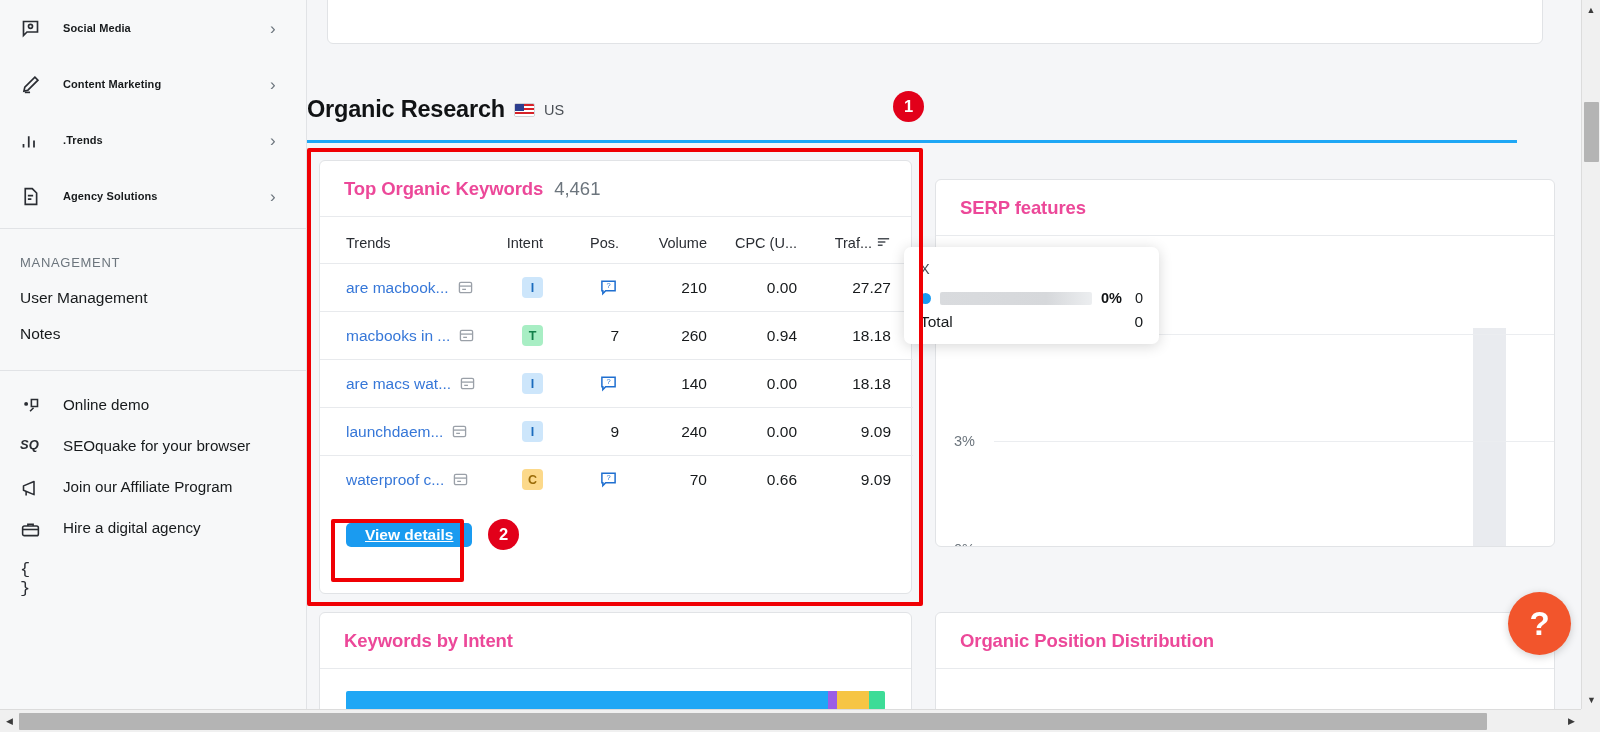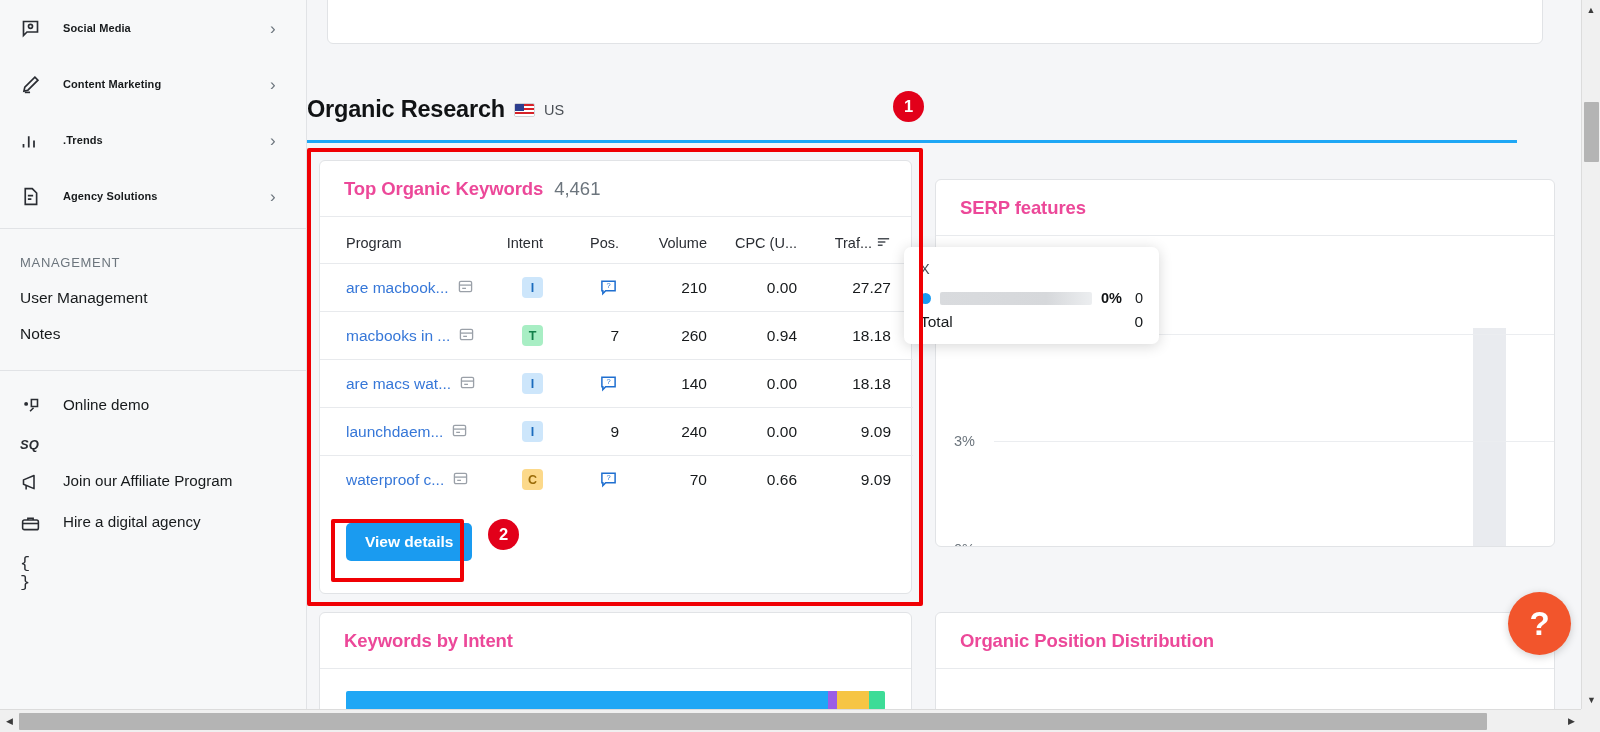"Program" th.l { text: Program -> Trends }
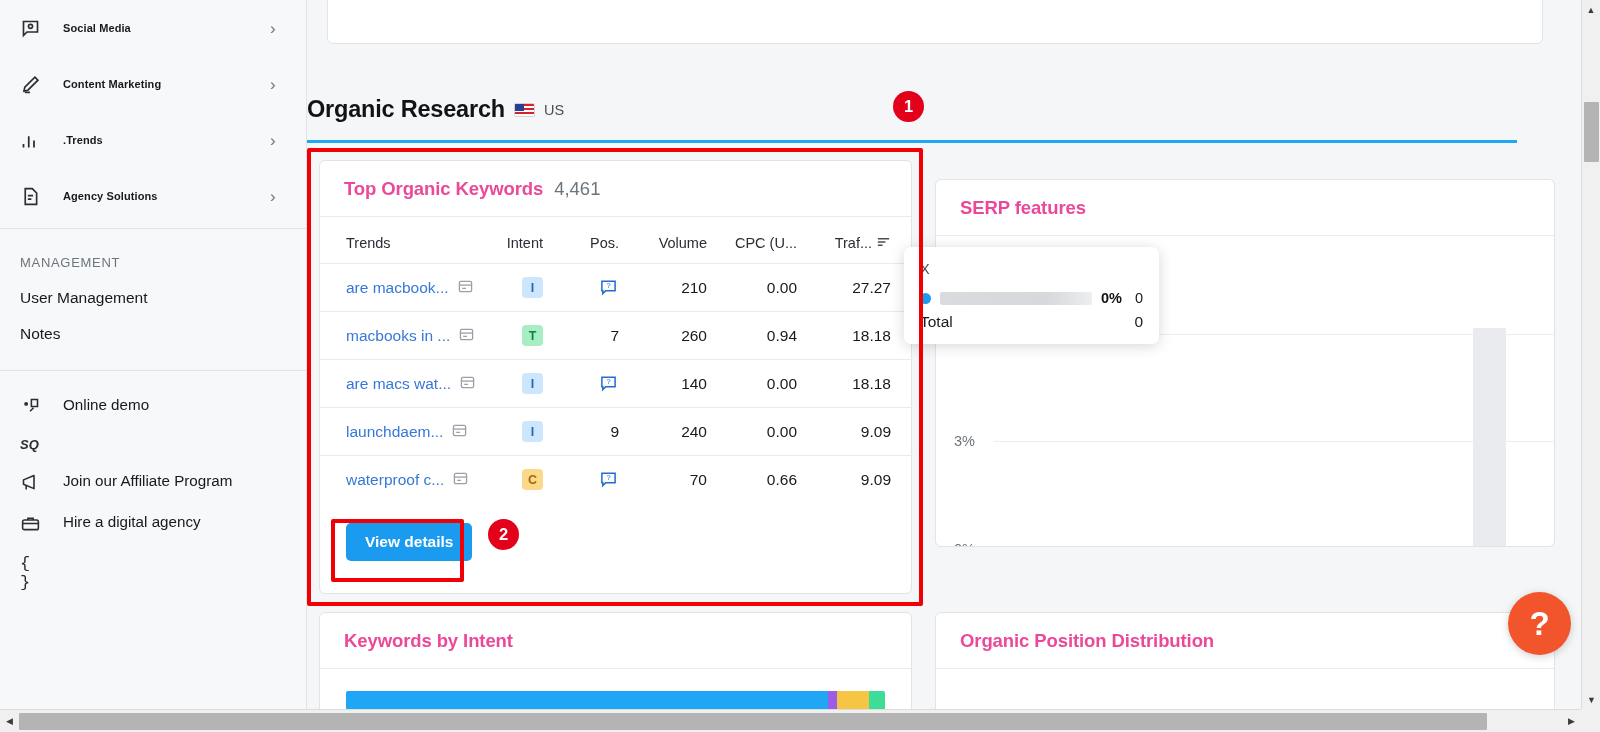"are macbook..." .kw-cell { align-items: flex-start -> center }
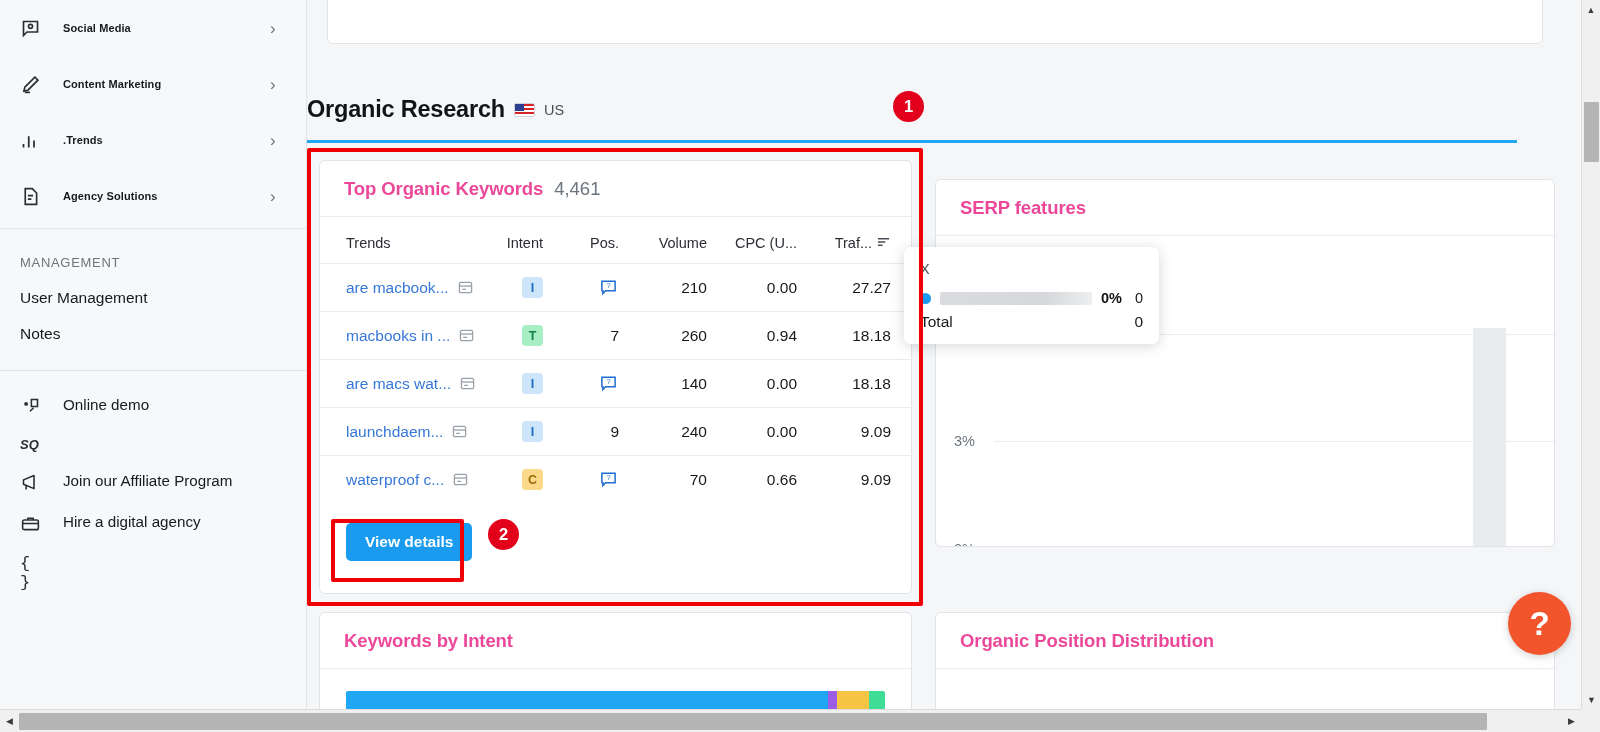"SEOquake for your browser" span.plbl { html: none -> <span>SEOquake for your browser</span> }
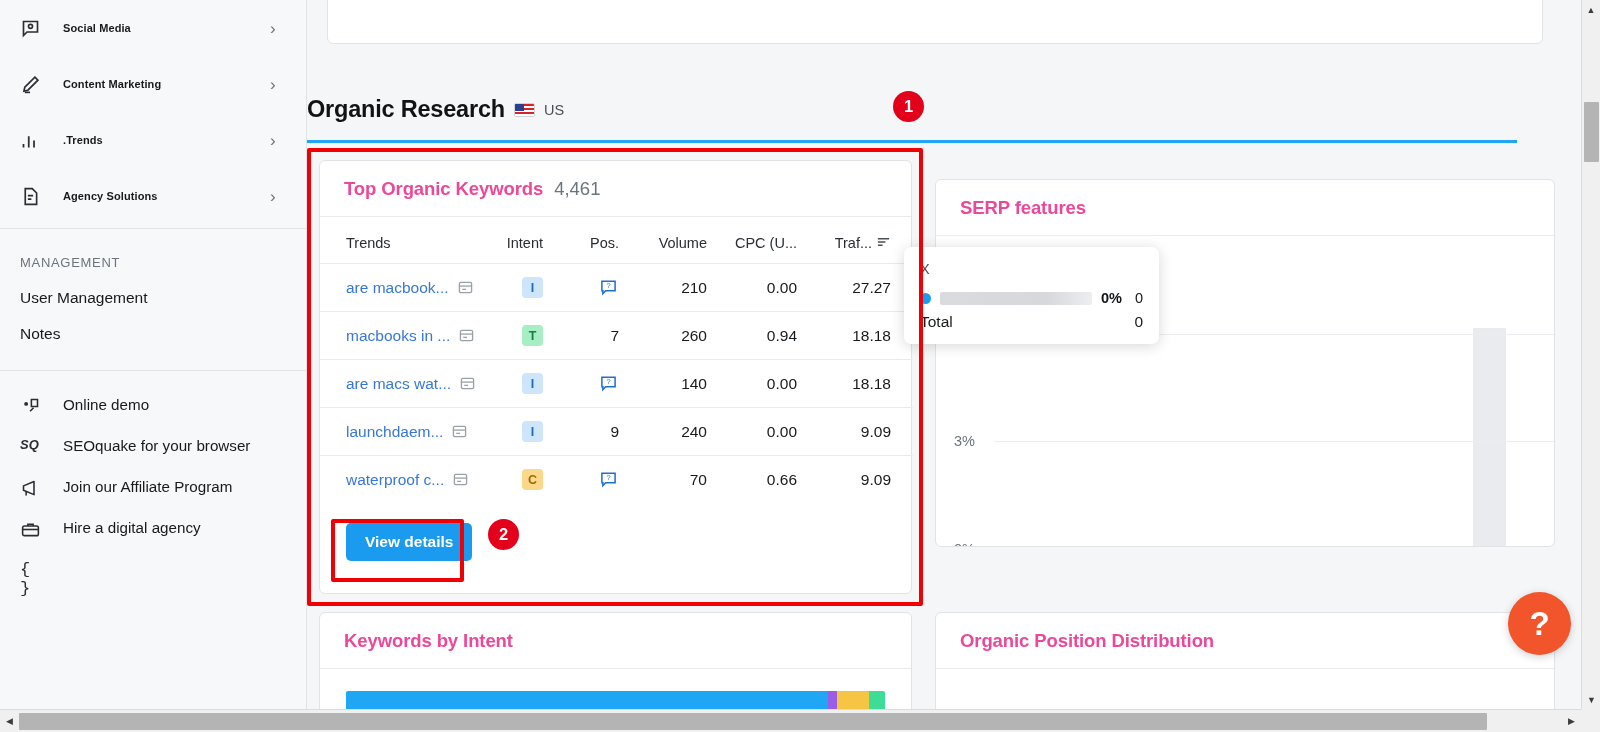"View details" .btn-blue { padding: 10px 19px -> 3px 19px; text-decoration: none -> underline }
